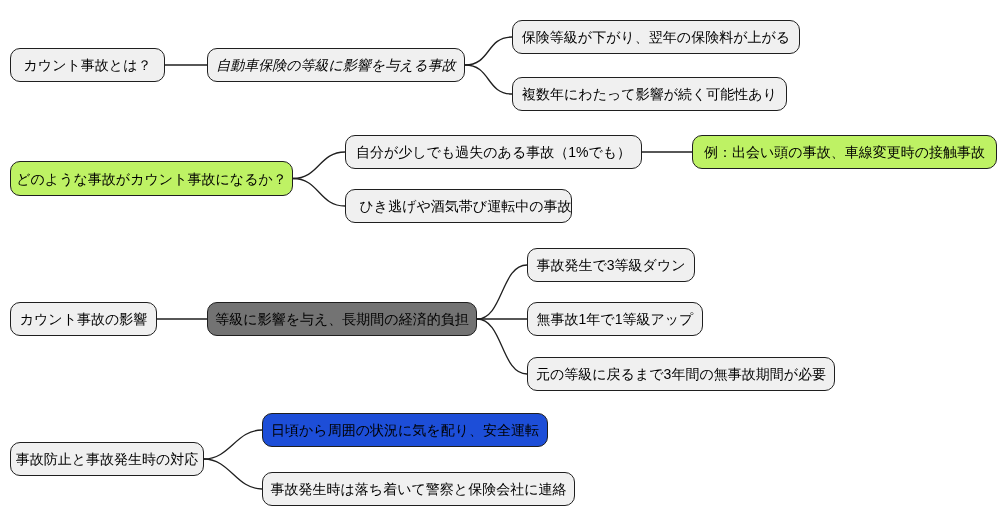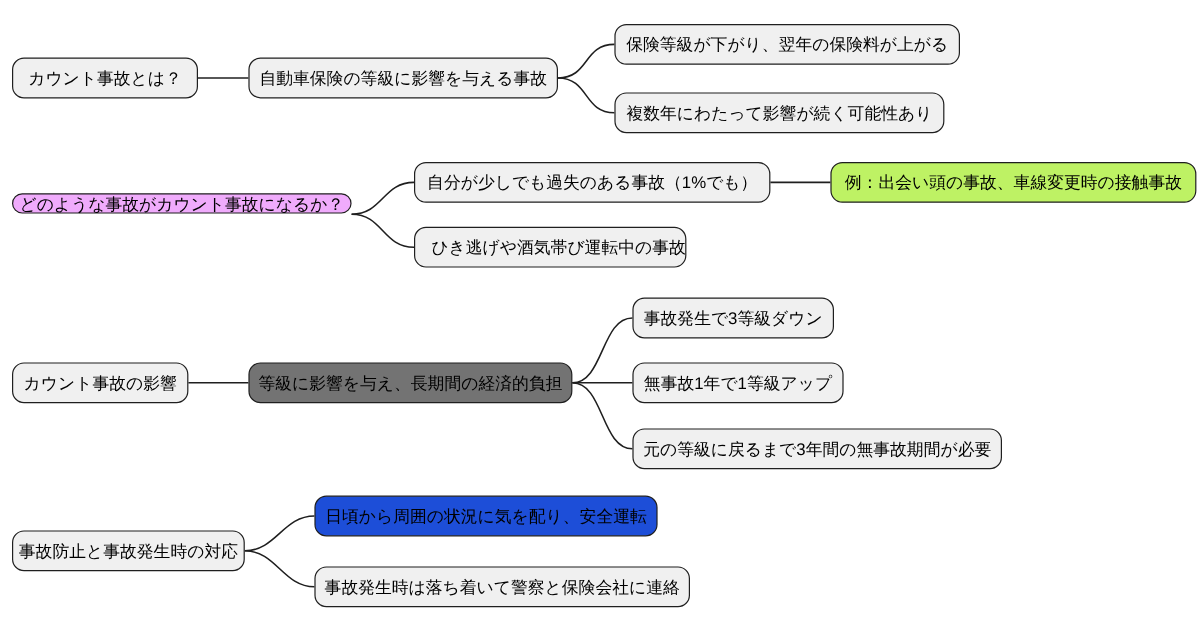"自動車保険の等級に影響を与える事故" div.node { font-style: none -> italic }
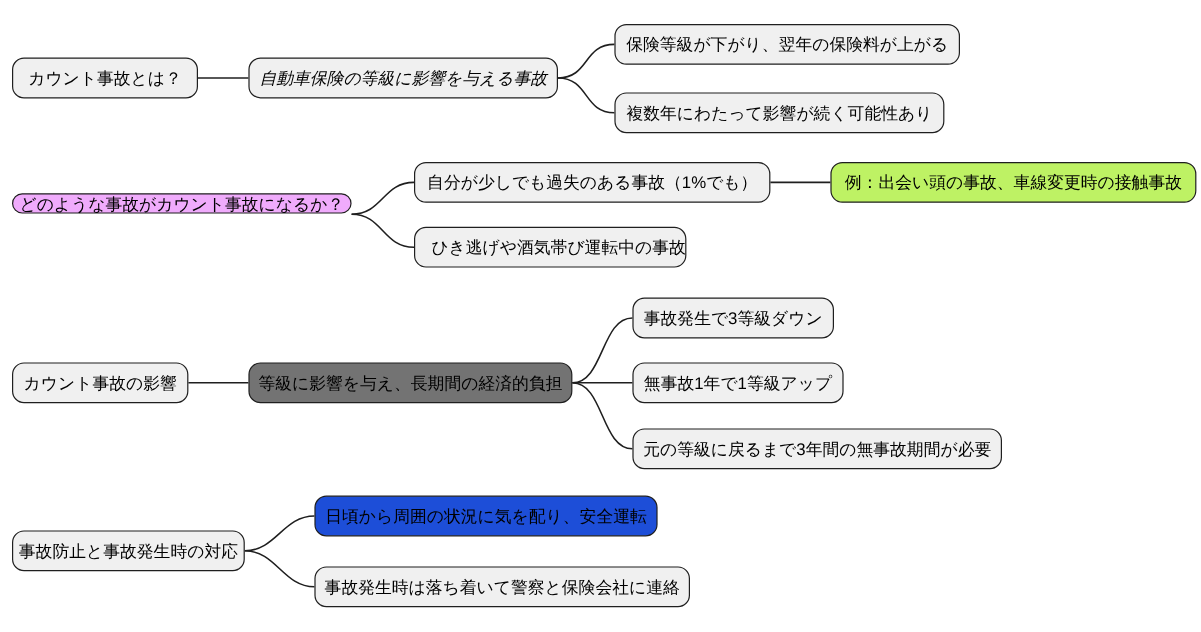"どのような事故がカウント事故になるか？" div.node { background: #f0abfc -> #bef264; height: 17px -> 35px }
